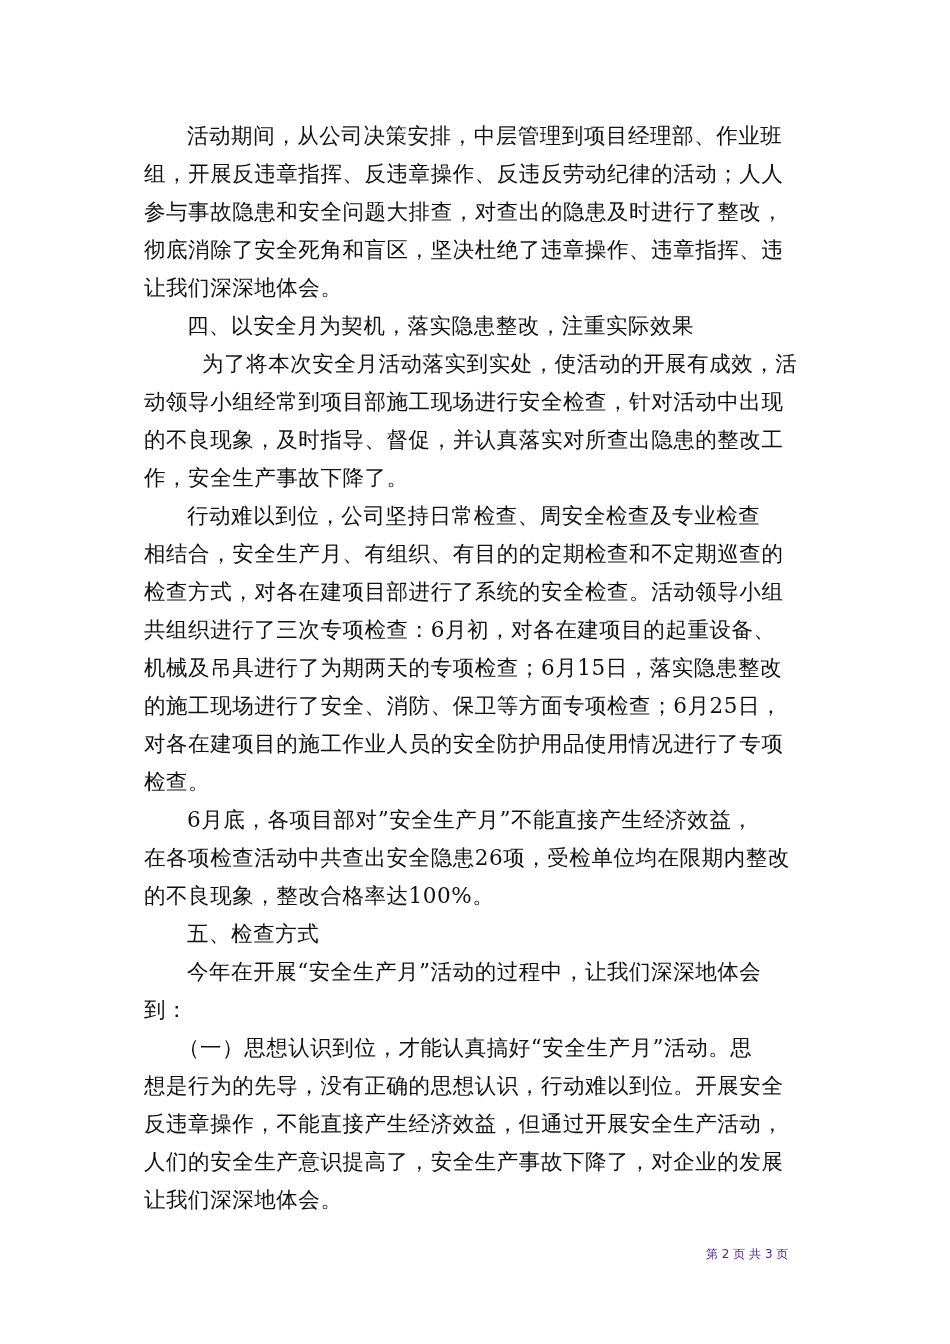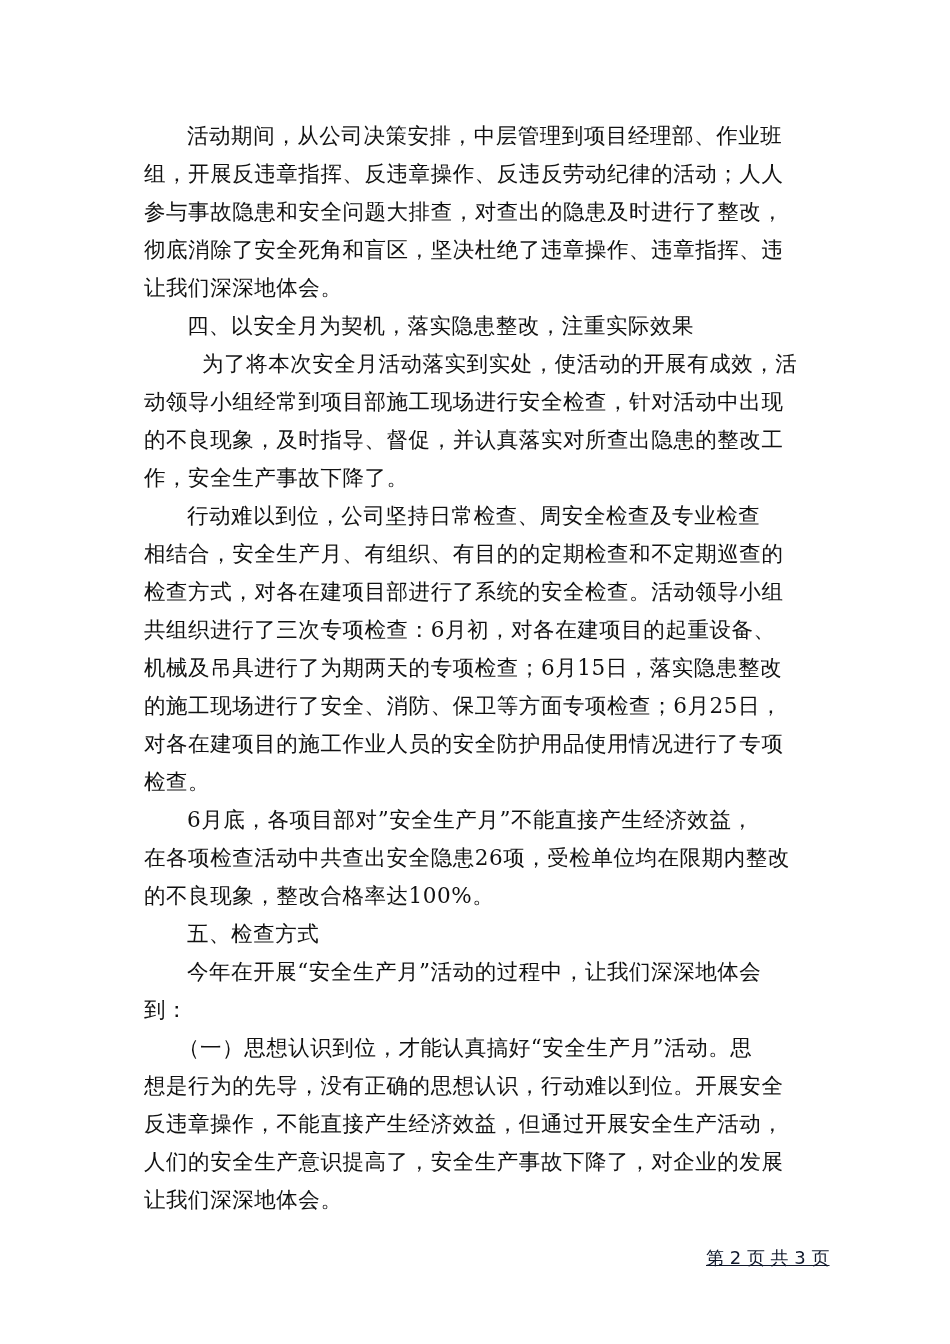"第 2 页 共 3" .footer { color: #0f172a -> #4c1d95; font-size: 18px -> 12px; text-decoration: underline -> none }
